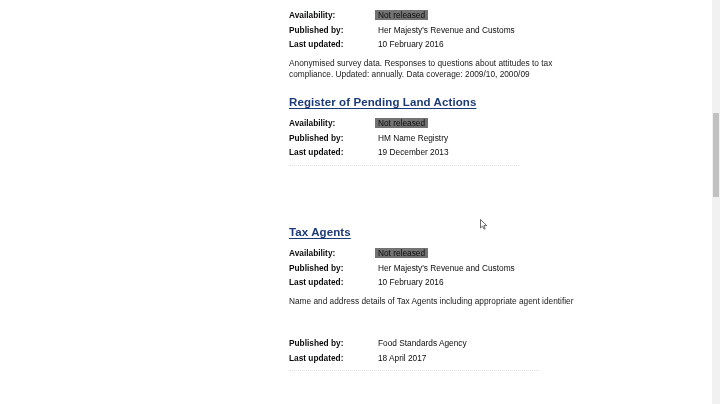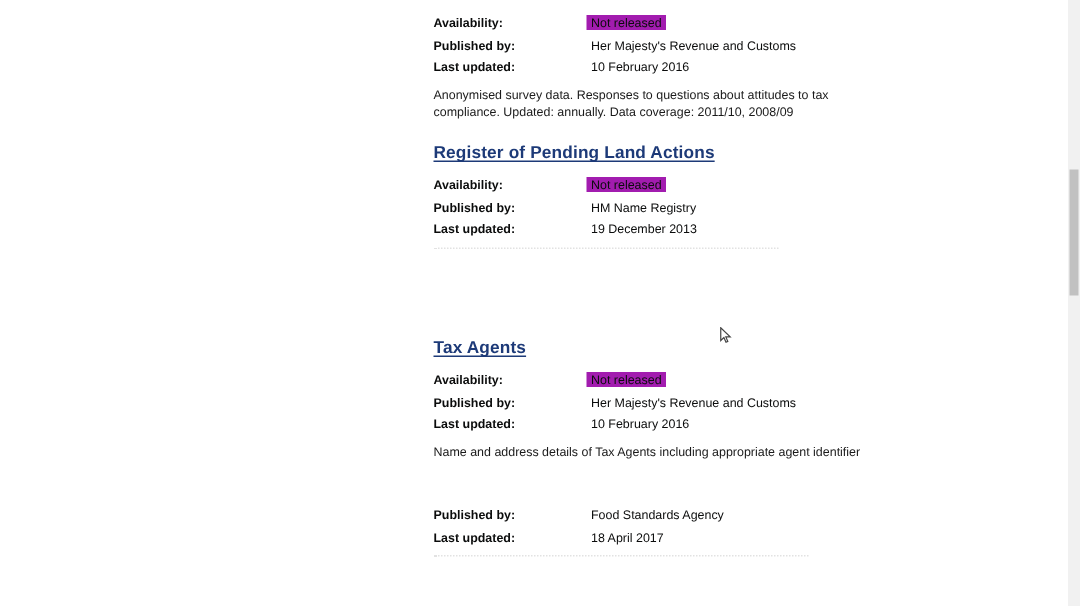"Availability:" .row { gap: 16px -> none }
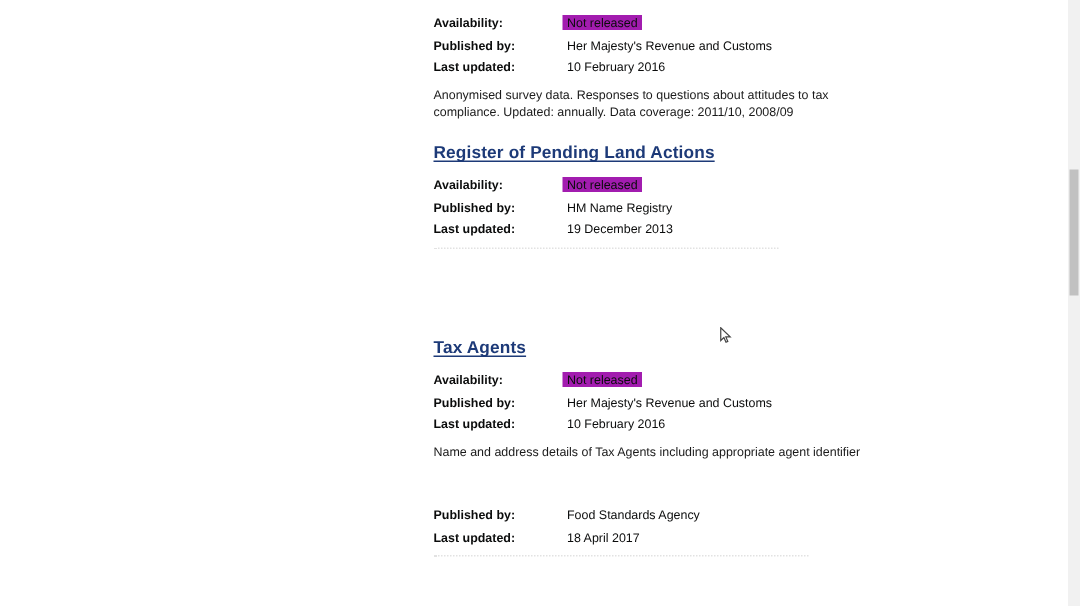"Not released" .badge { background: #a21caf -> #737373 }
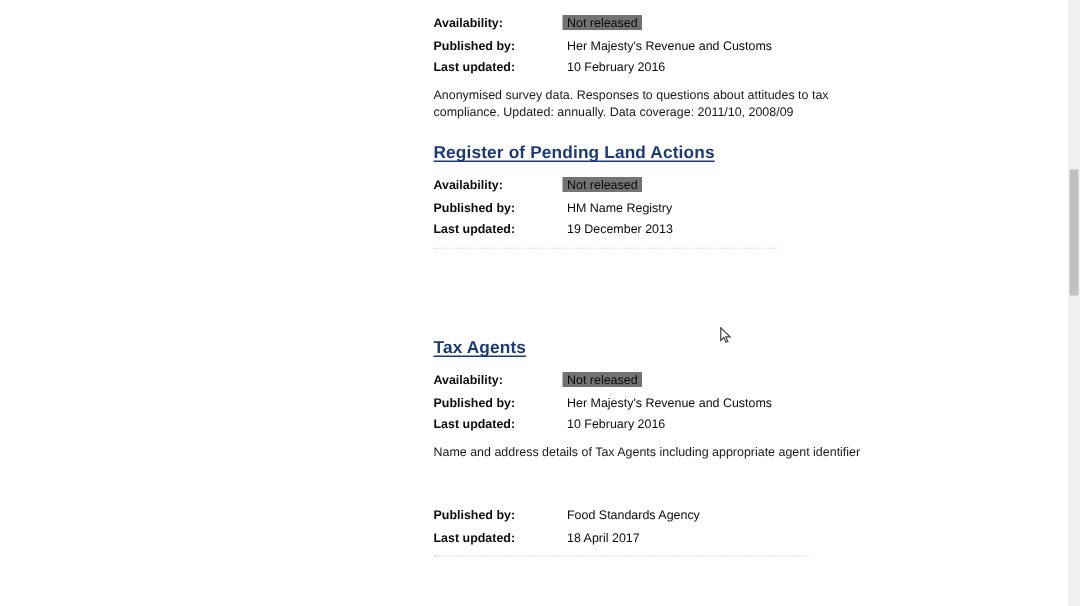"Anonymised survey data. Responses to" div.desc { text: 2011/10, 2008/09 -> 2009/10, 2000/09 }
